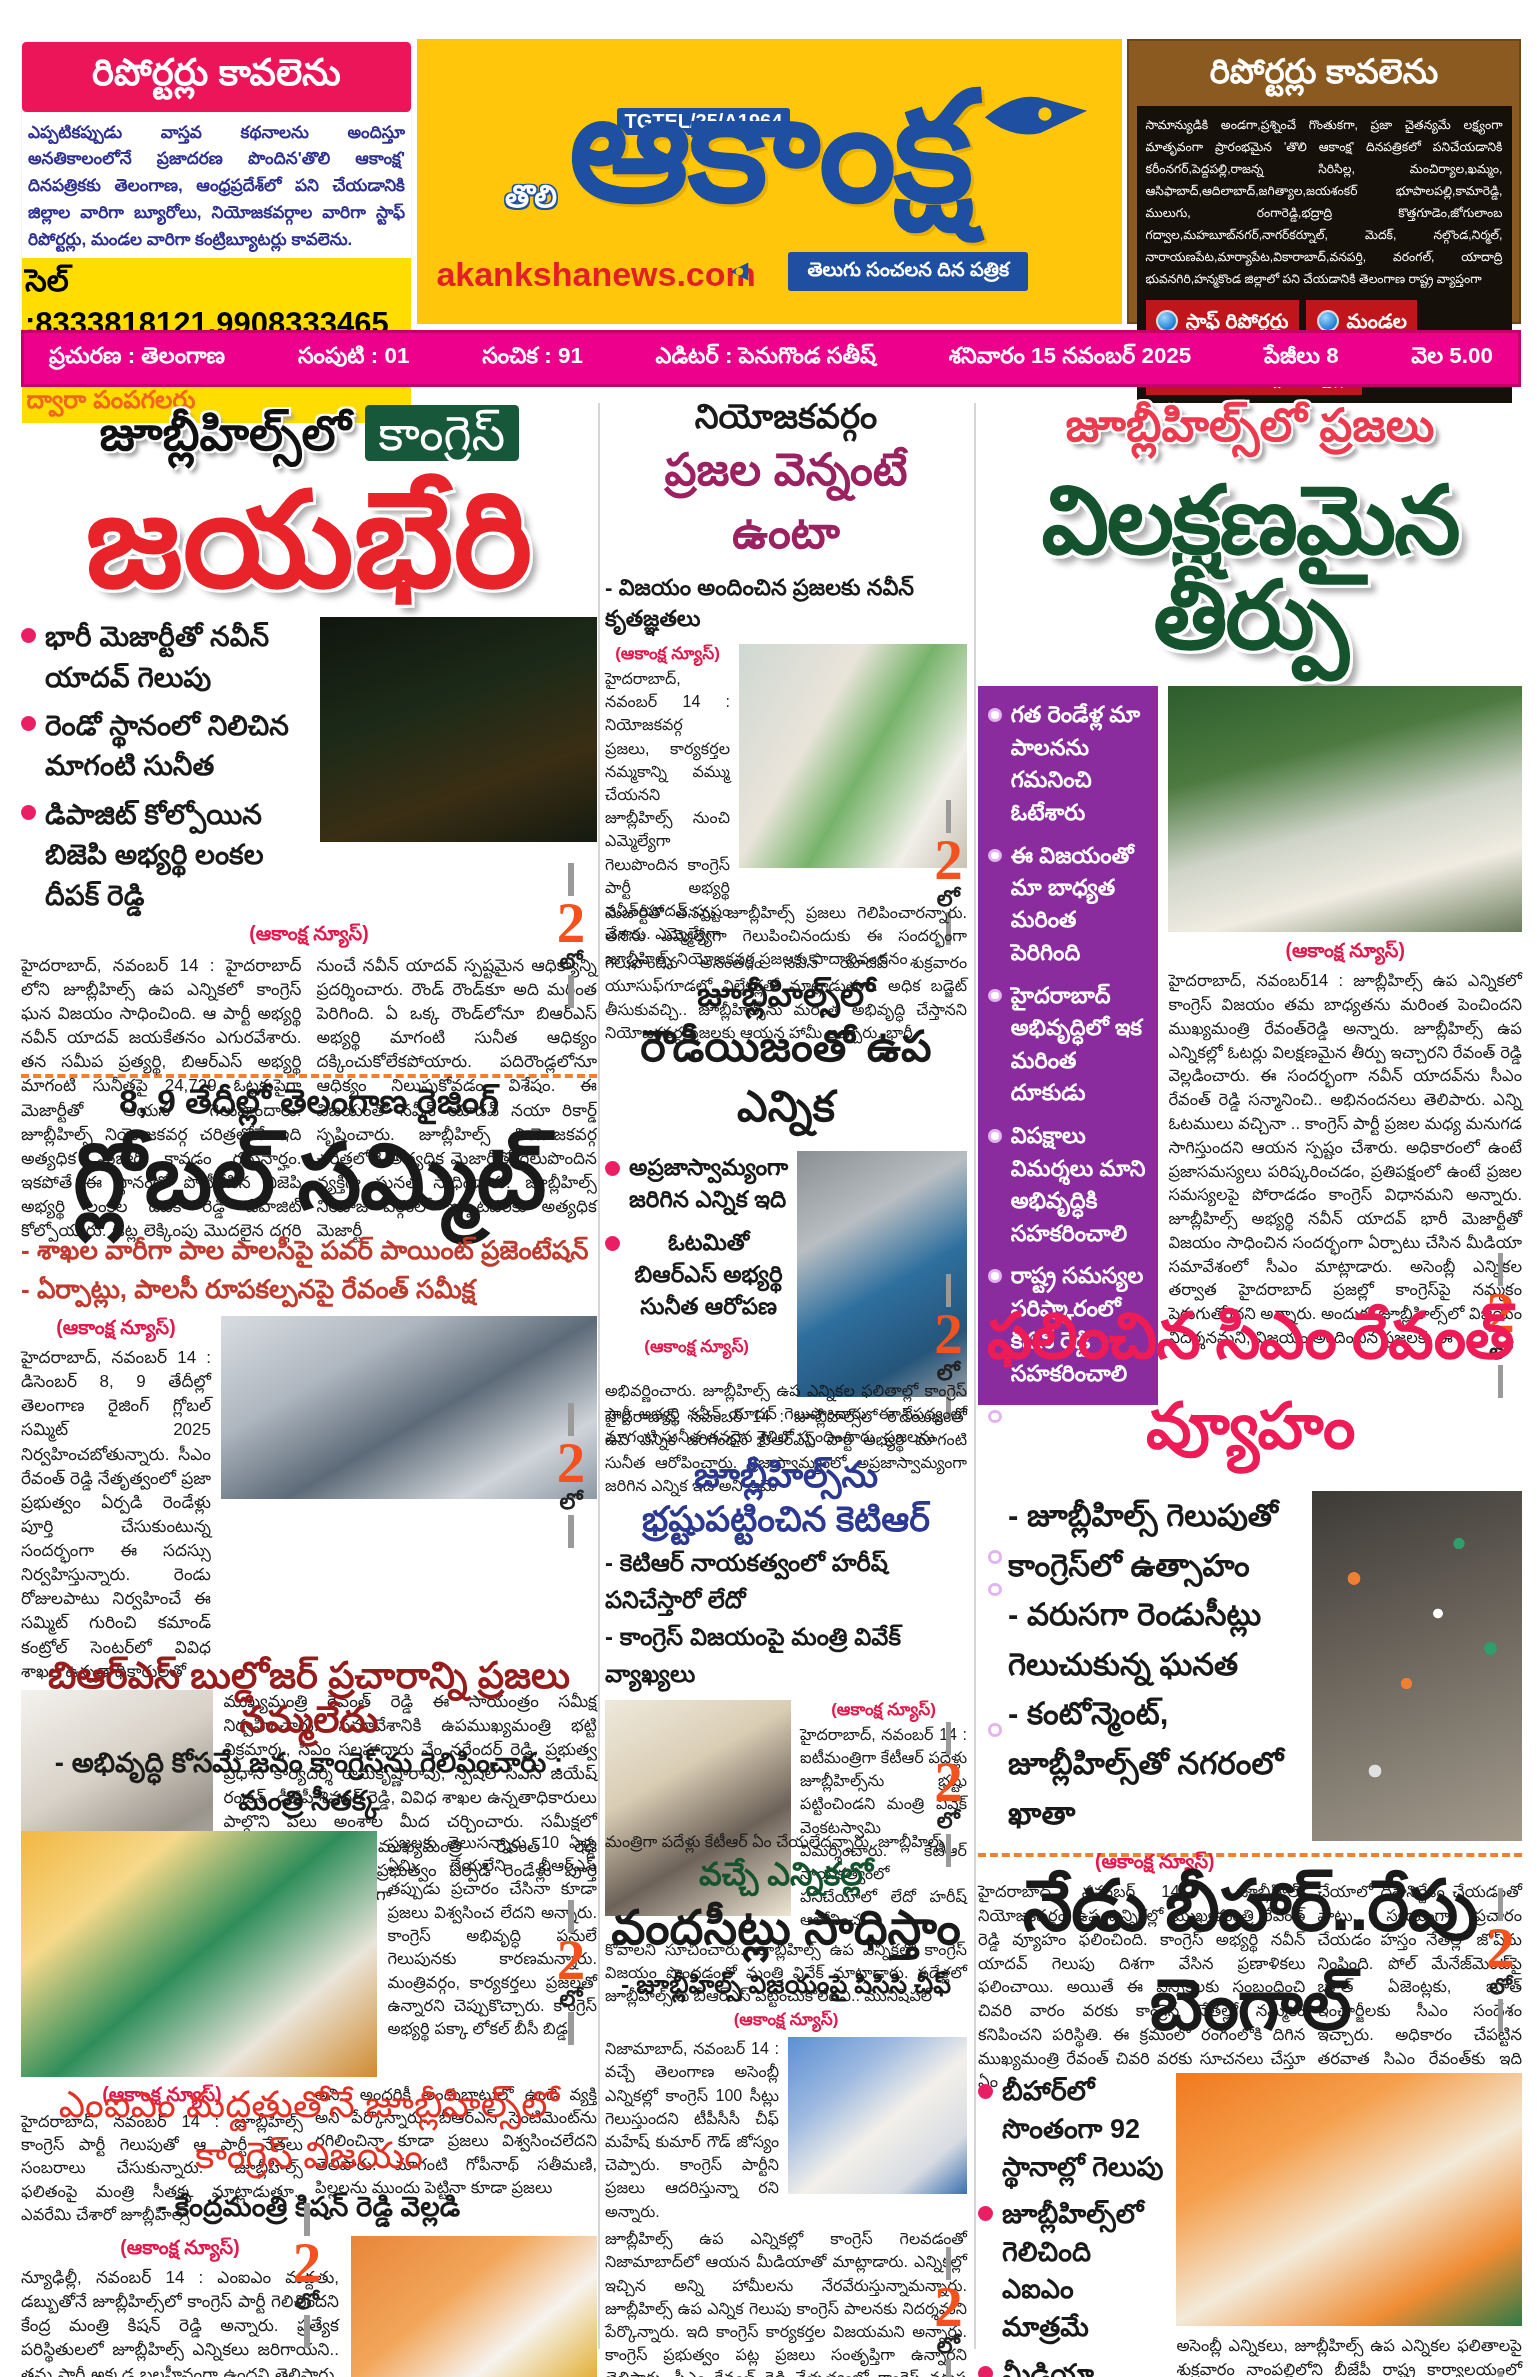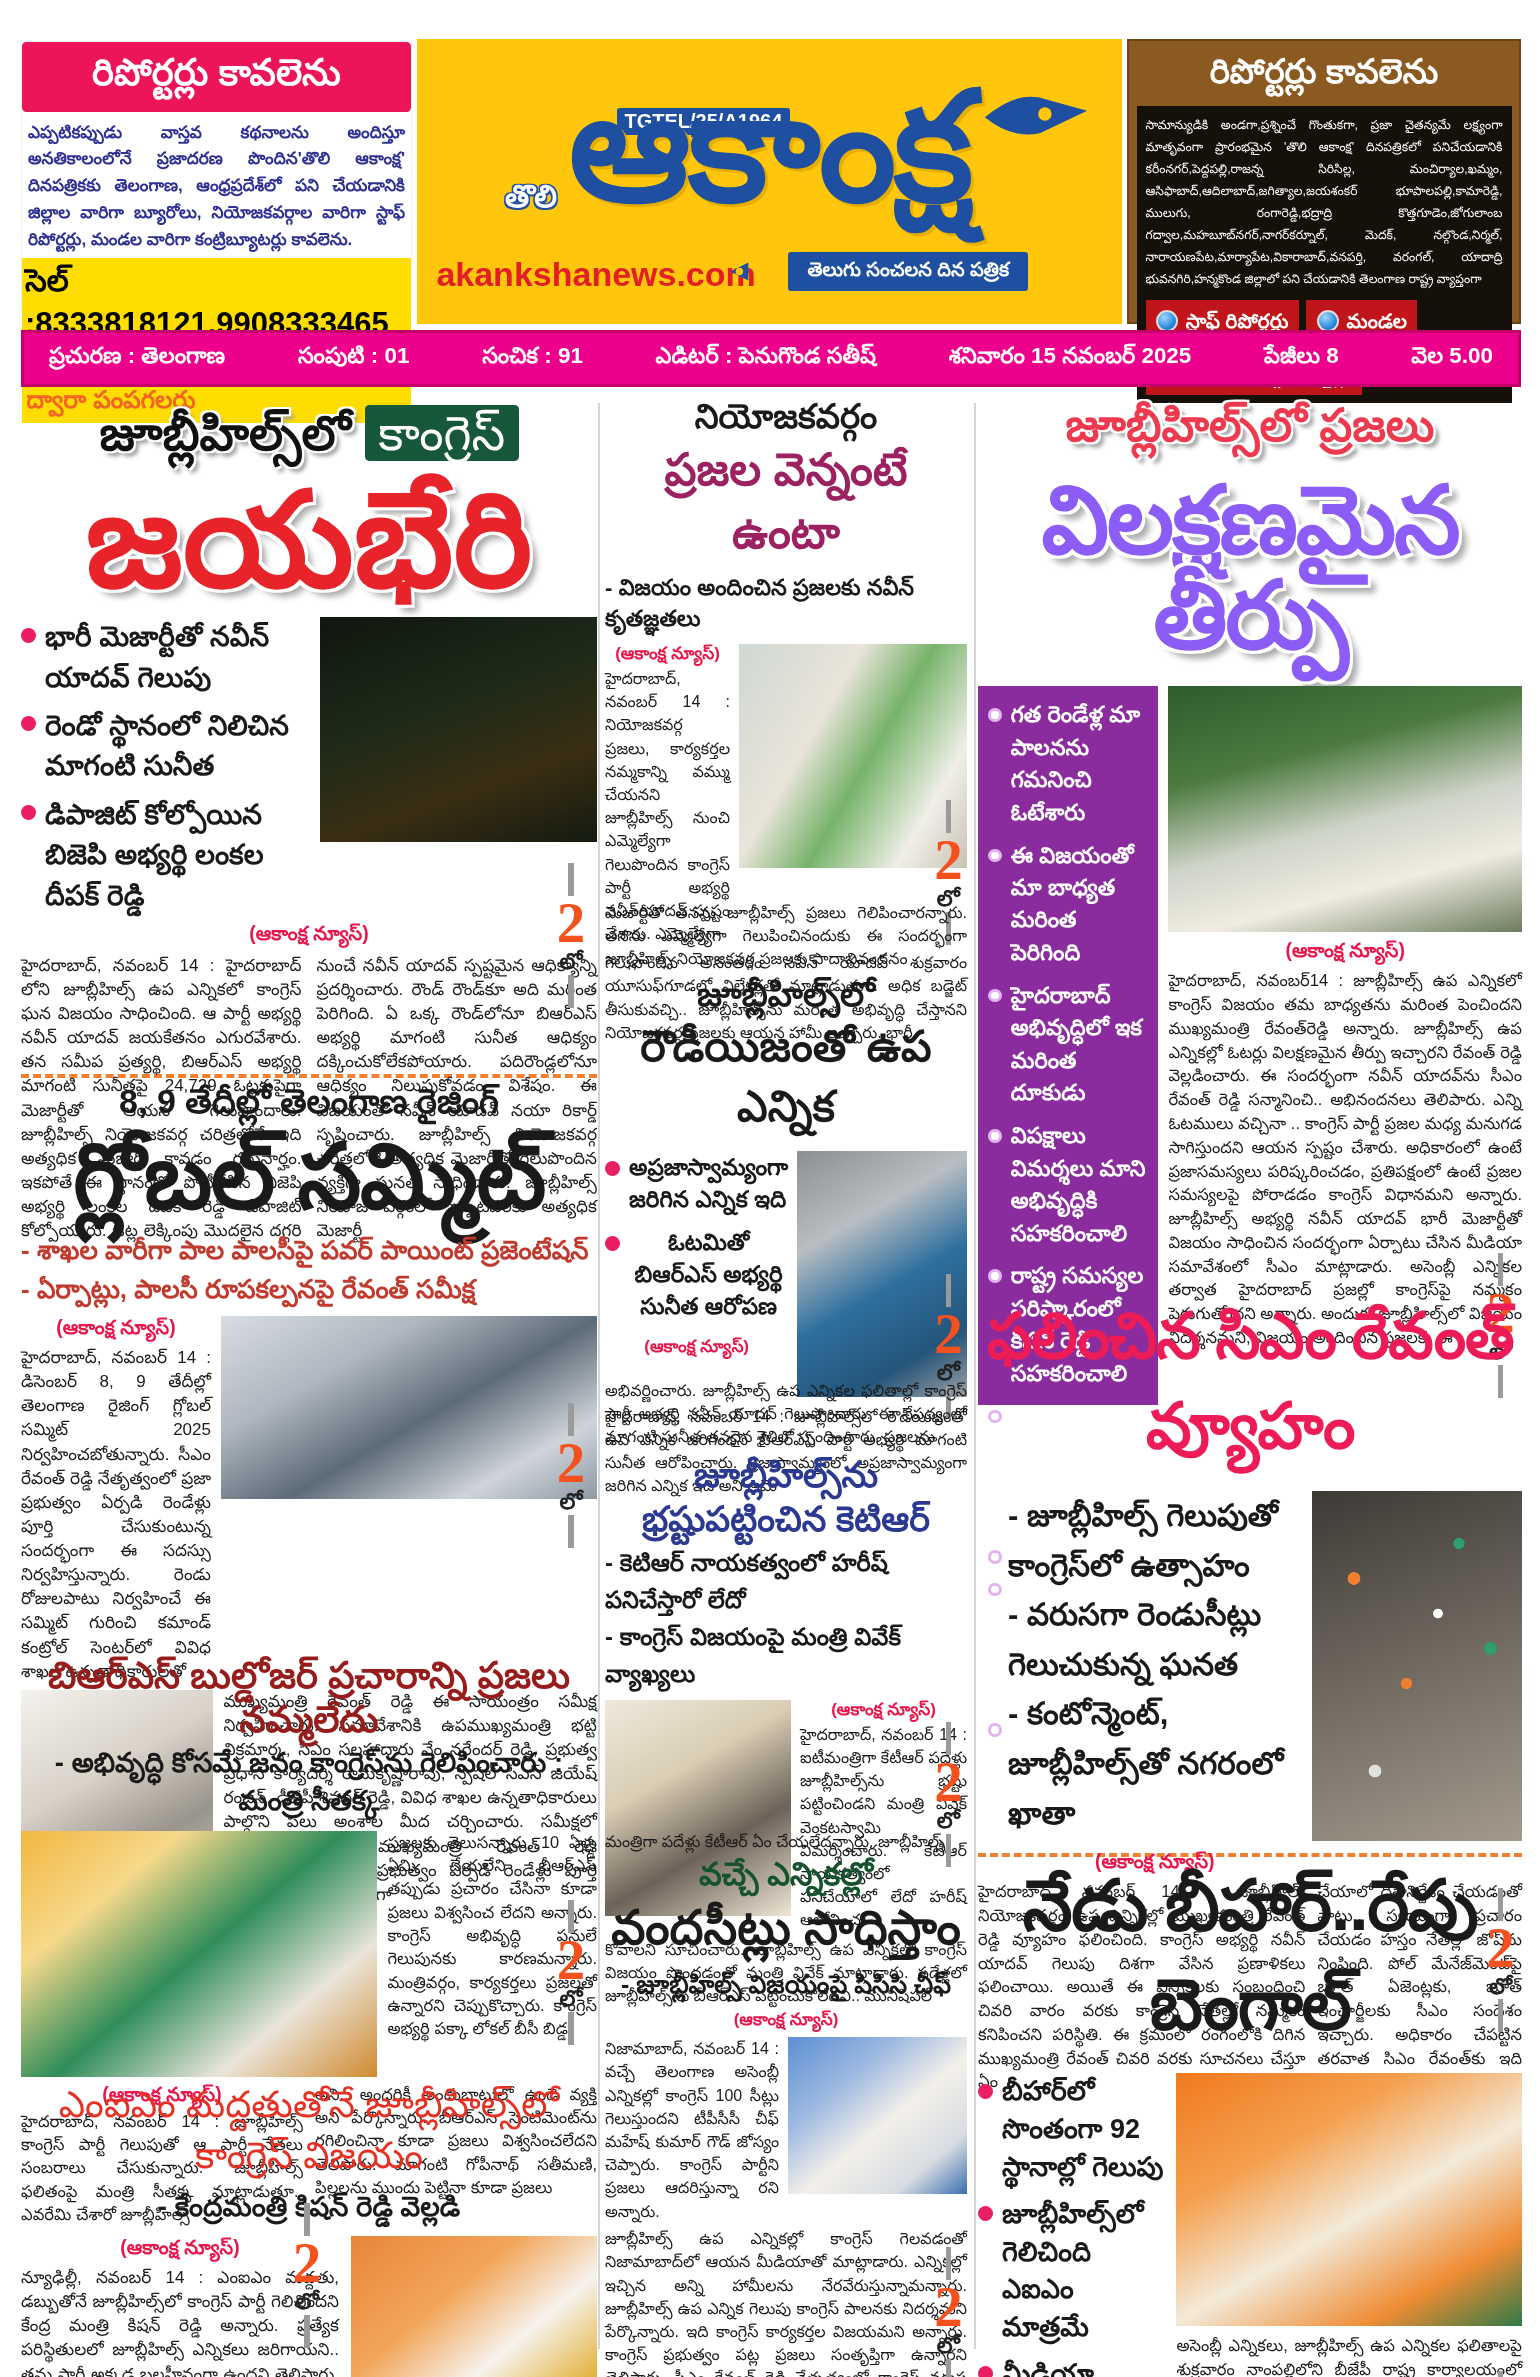"విలక్షణమైన తీర్పు" .c1-head { color: #8b5cf6 -> #14532d }
